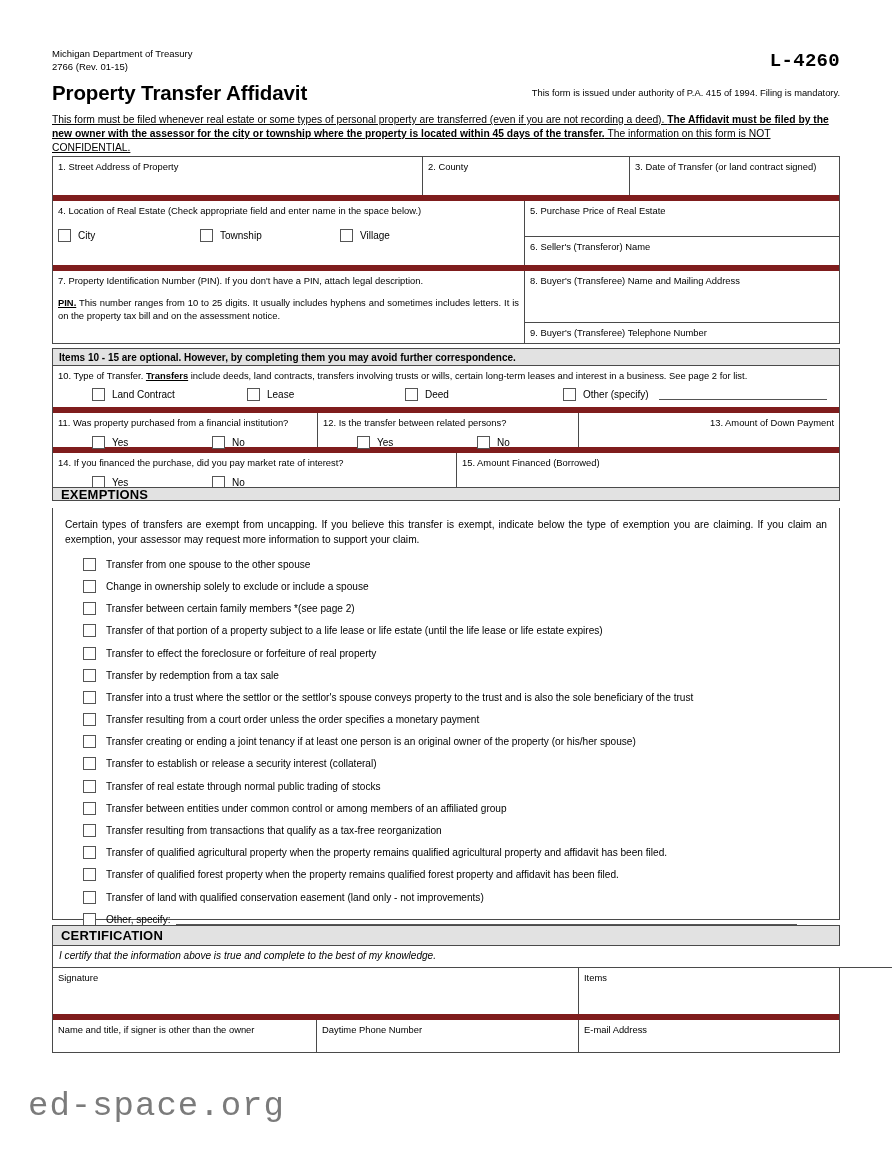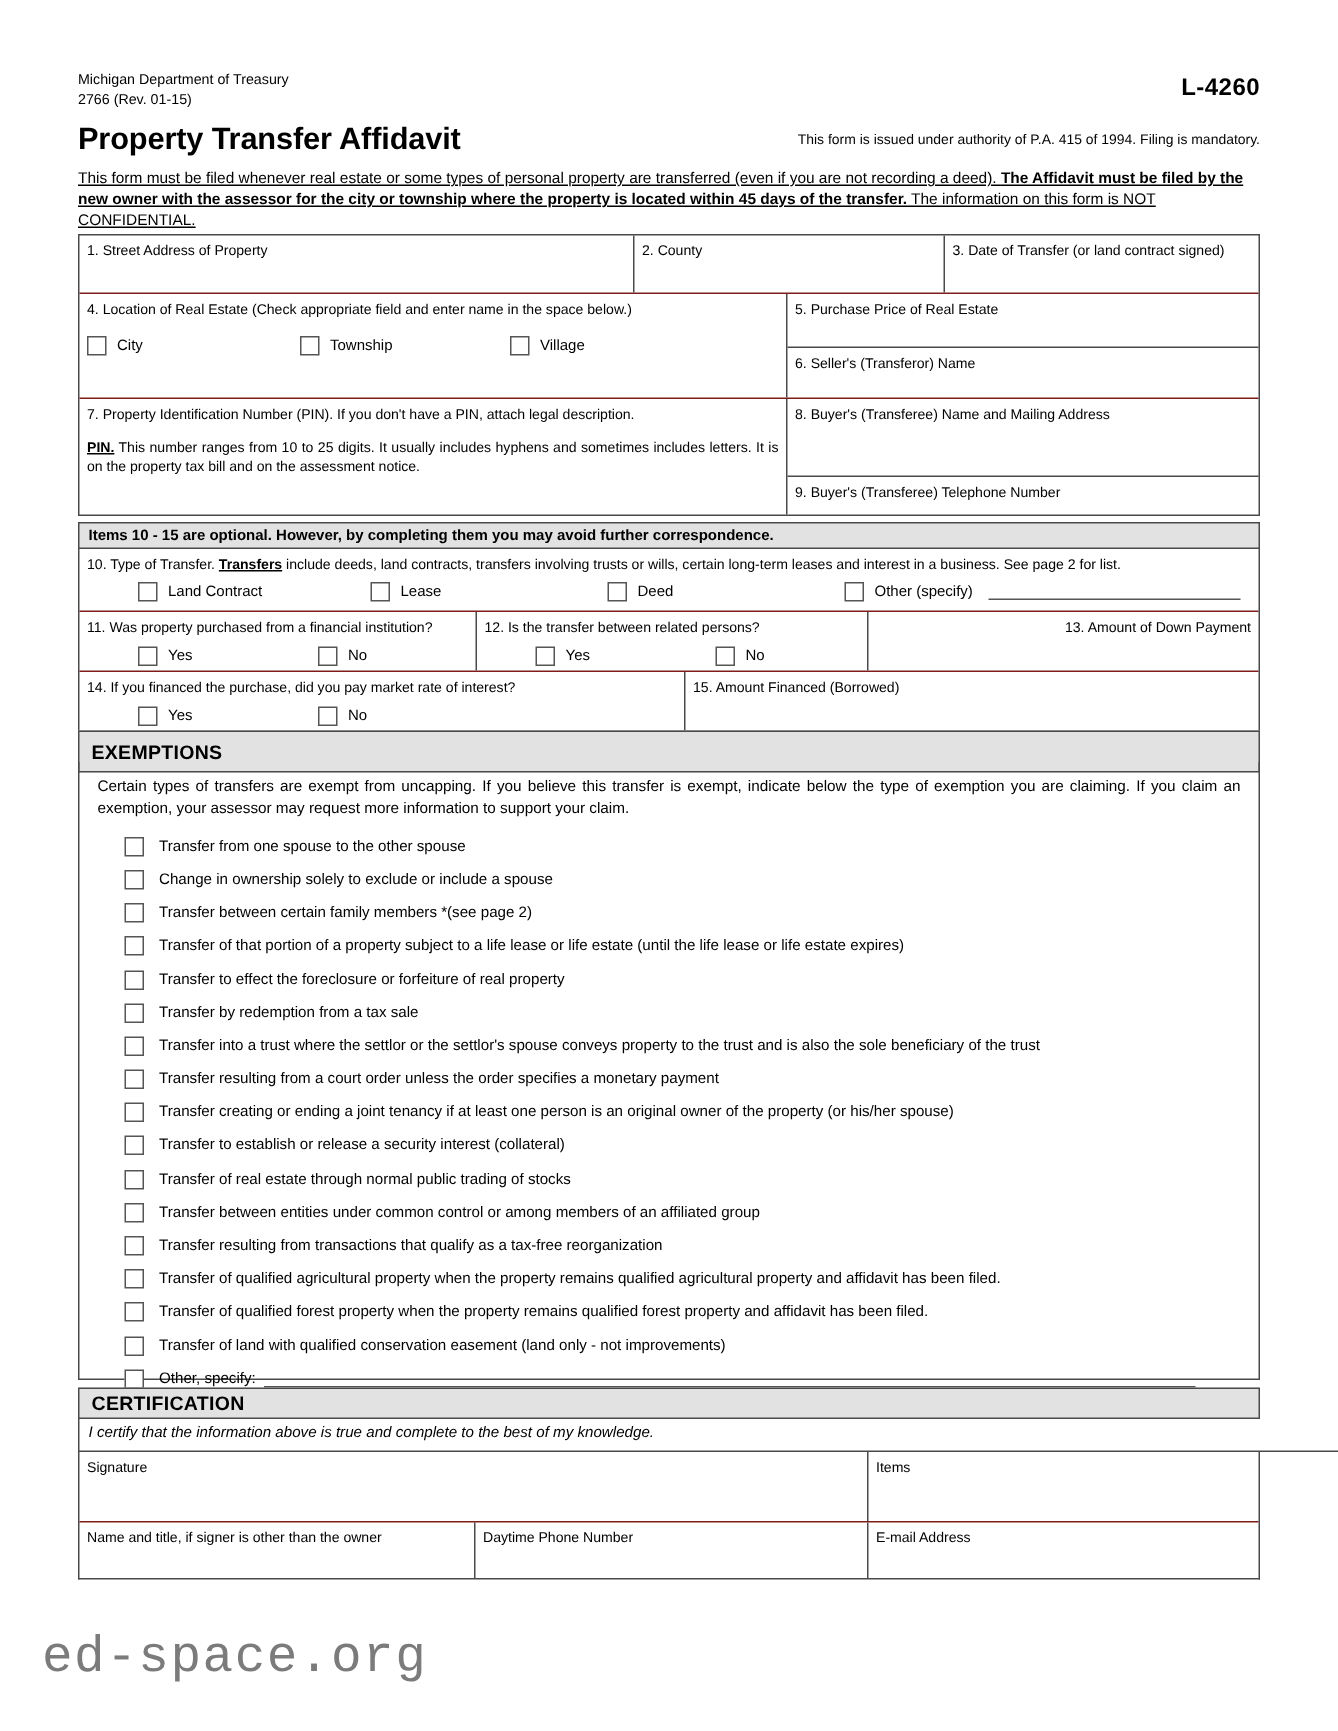"L-4260" .form-number { font-family: none -> Liberation Mono, monospace; font-size: 16px -> 19px }
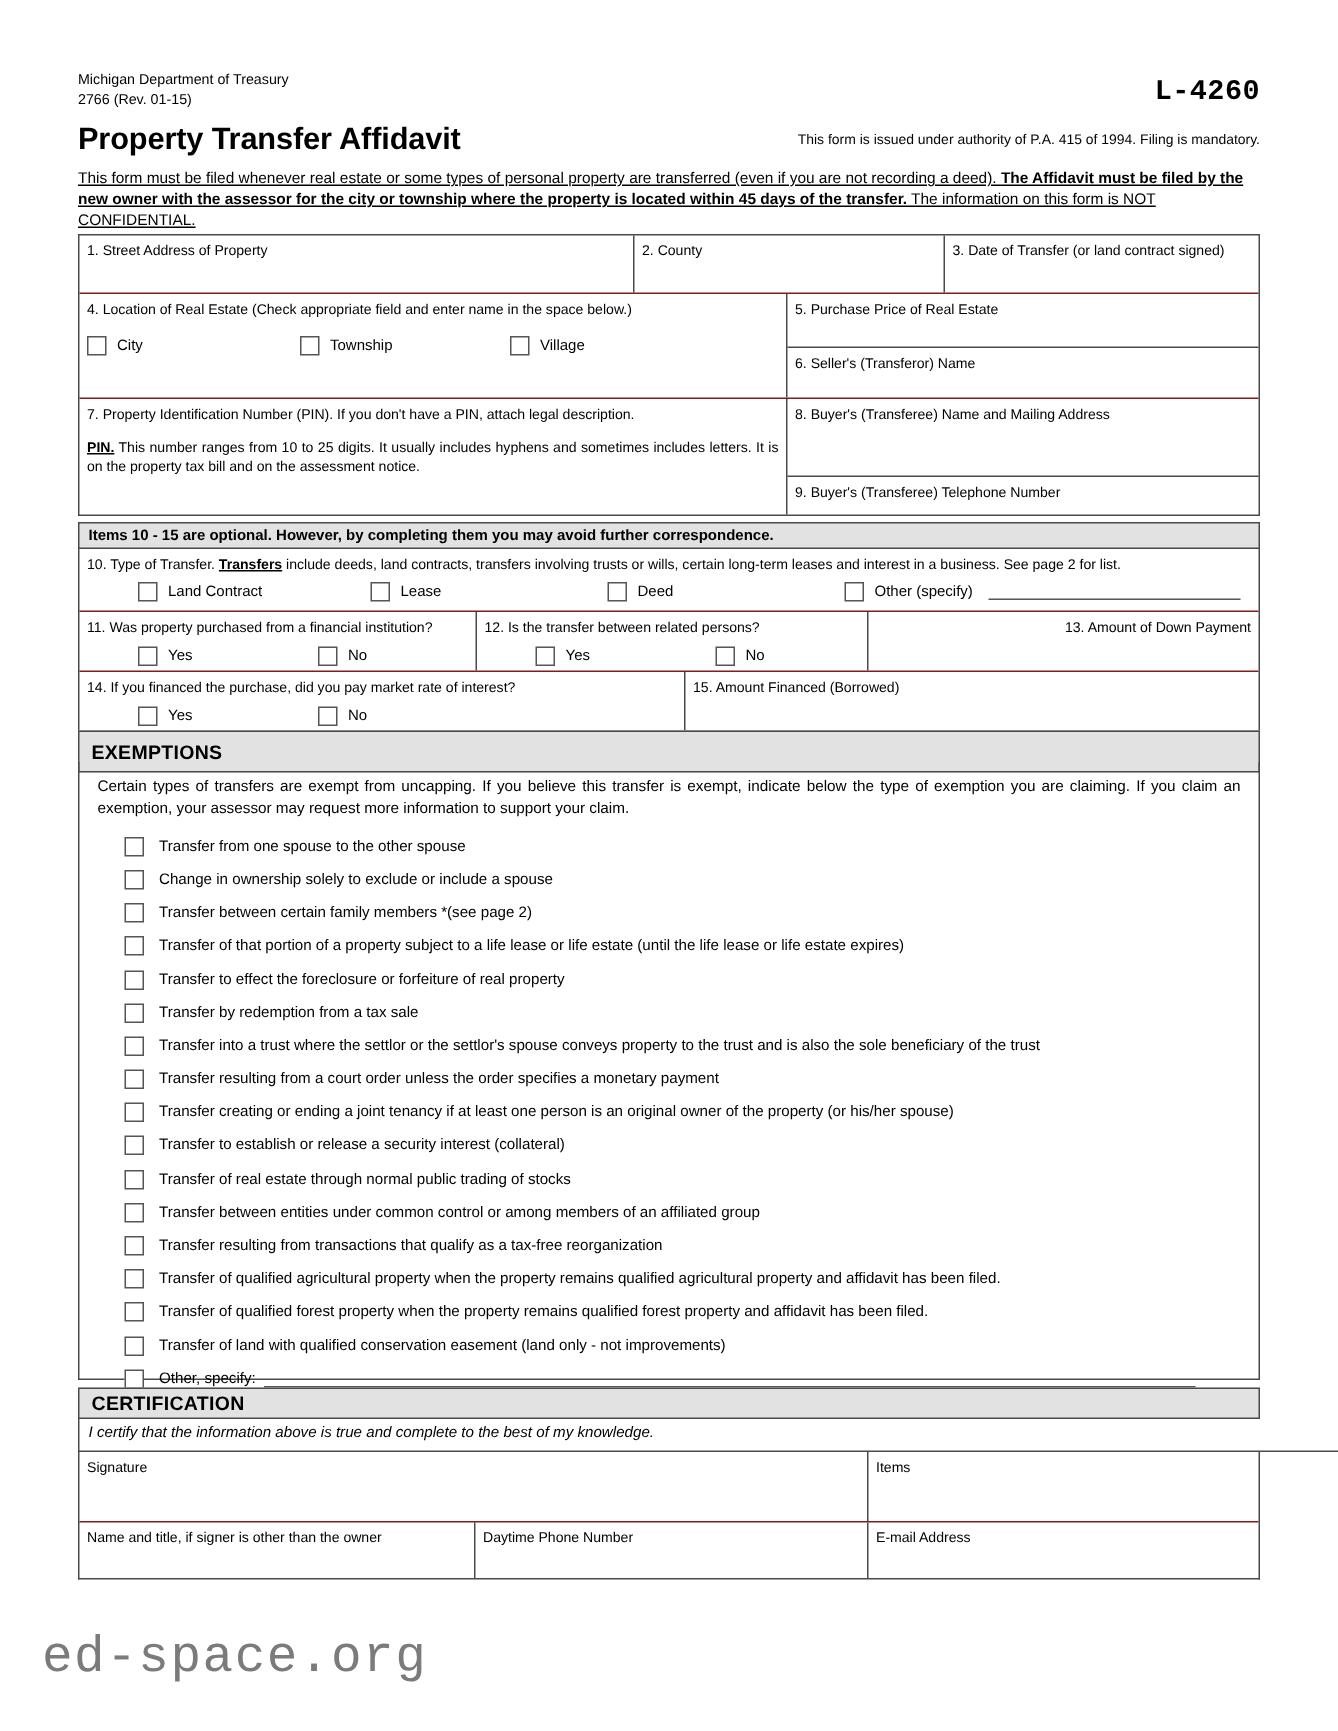"4. Location of Real Estate" .row + .row { border-top: 1px solid #7f1d1d -> 6px solid #7f1d1d }
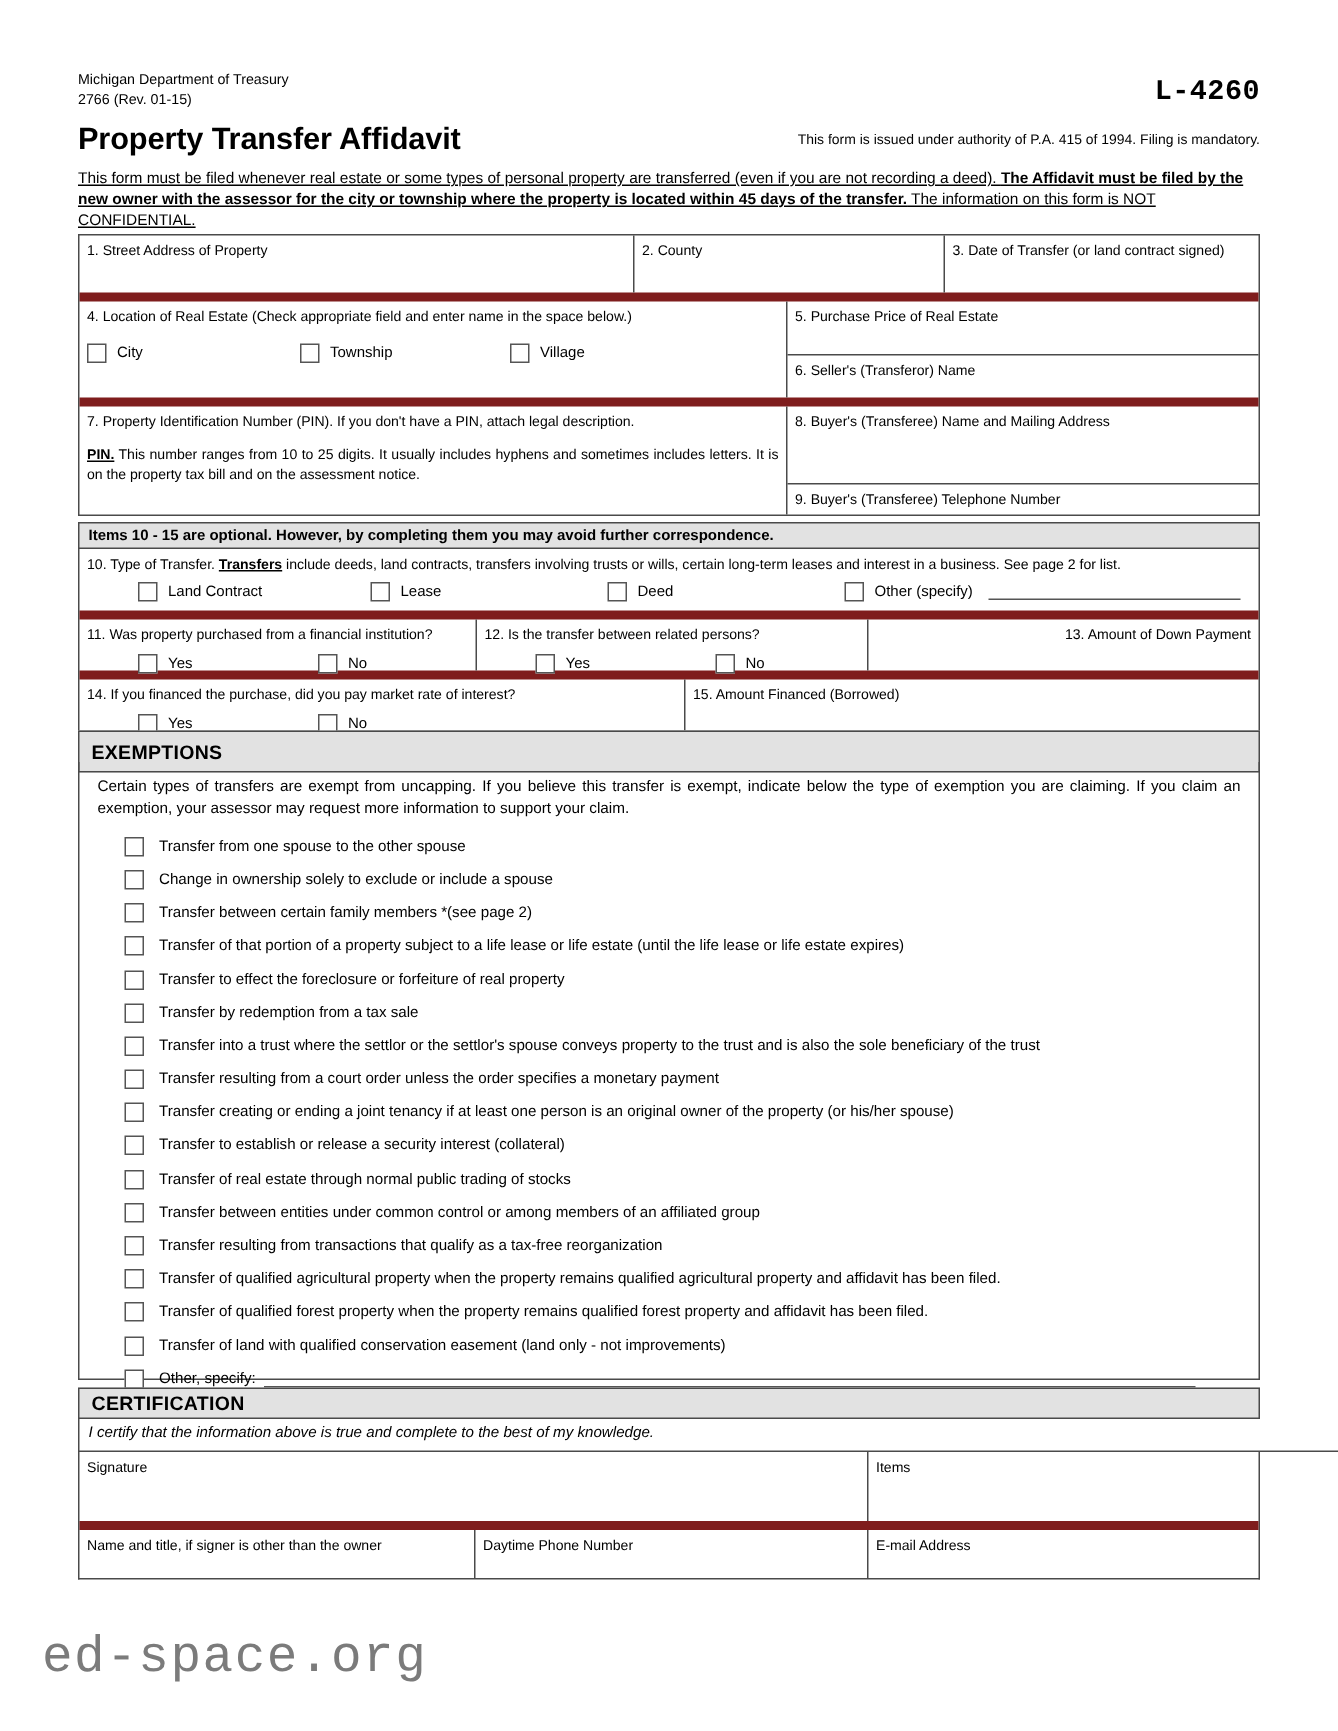"EXEMPTIONS" div.graybar { height: 28px -> 14px }
